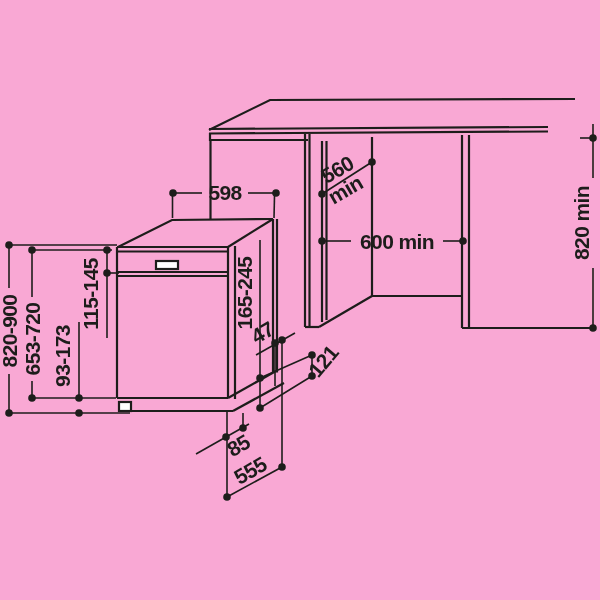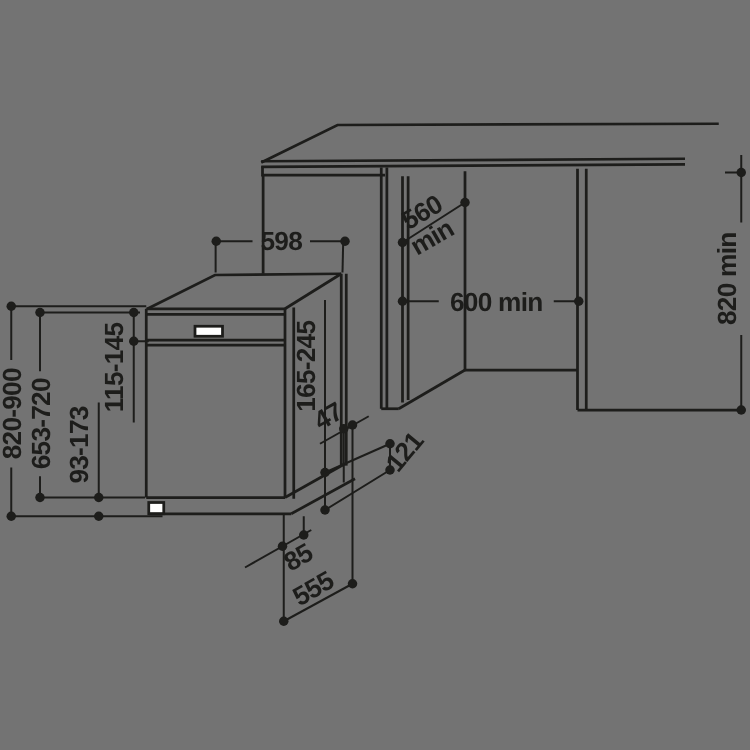"598" .stage { background: #737373 -> #f9a8d4 }
